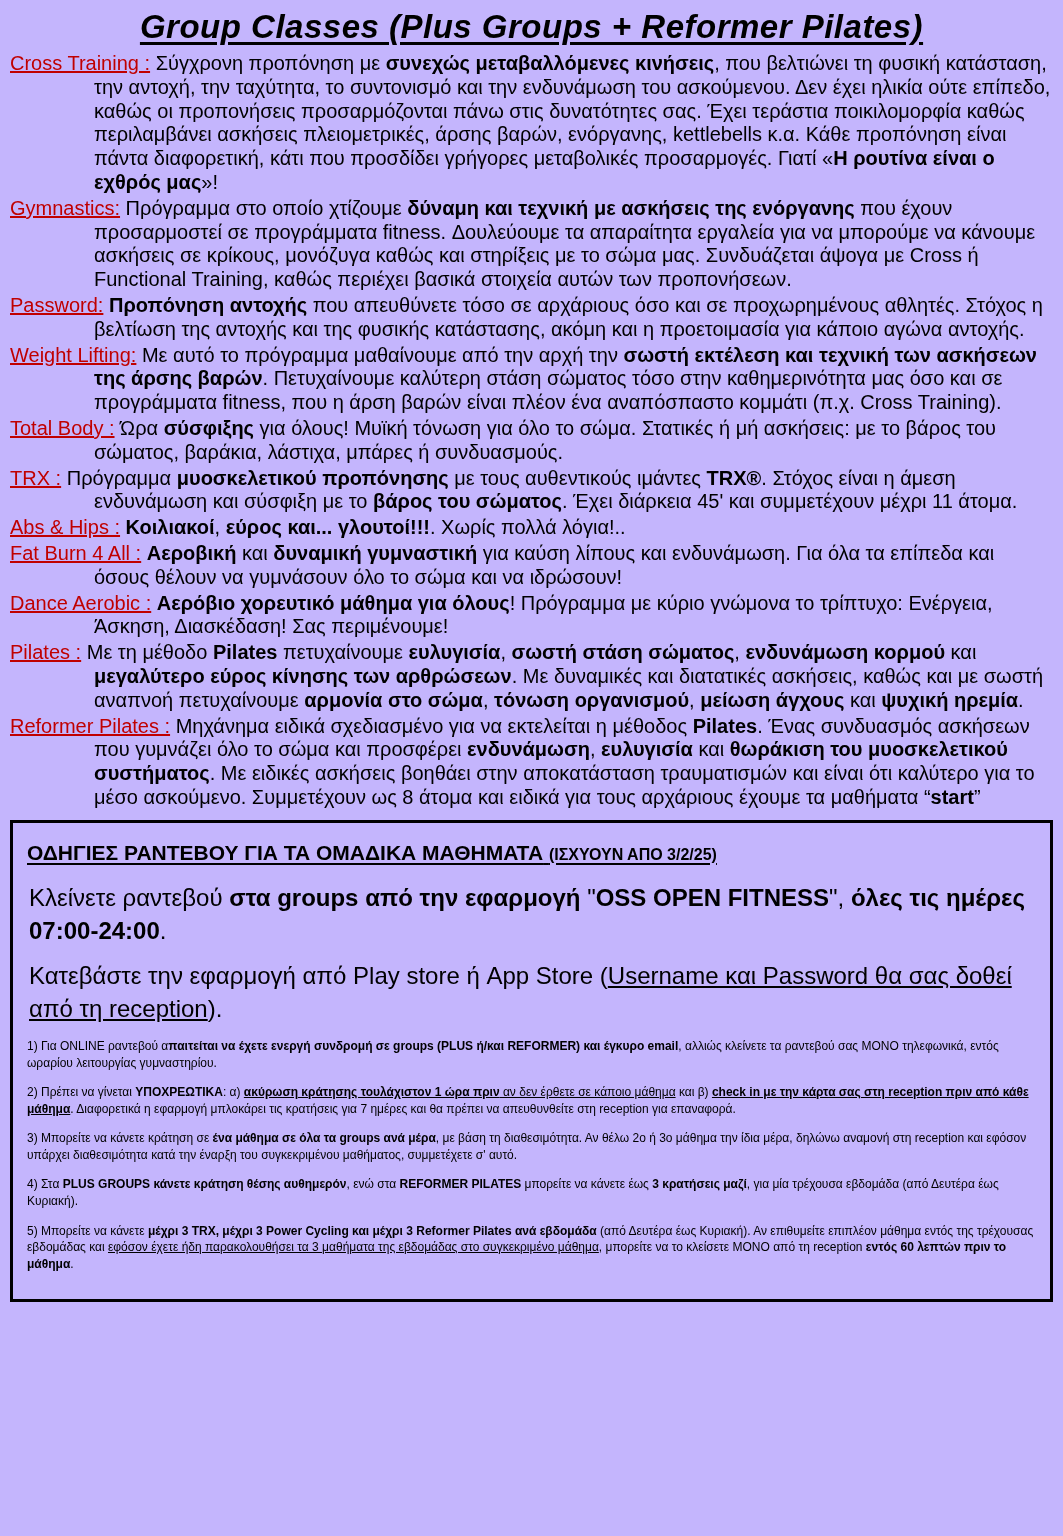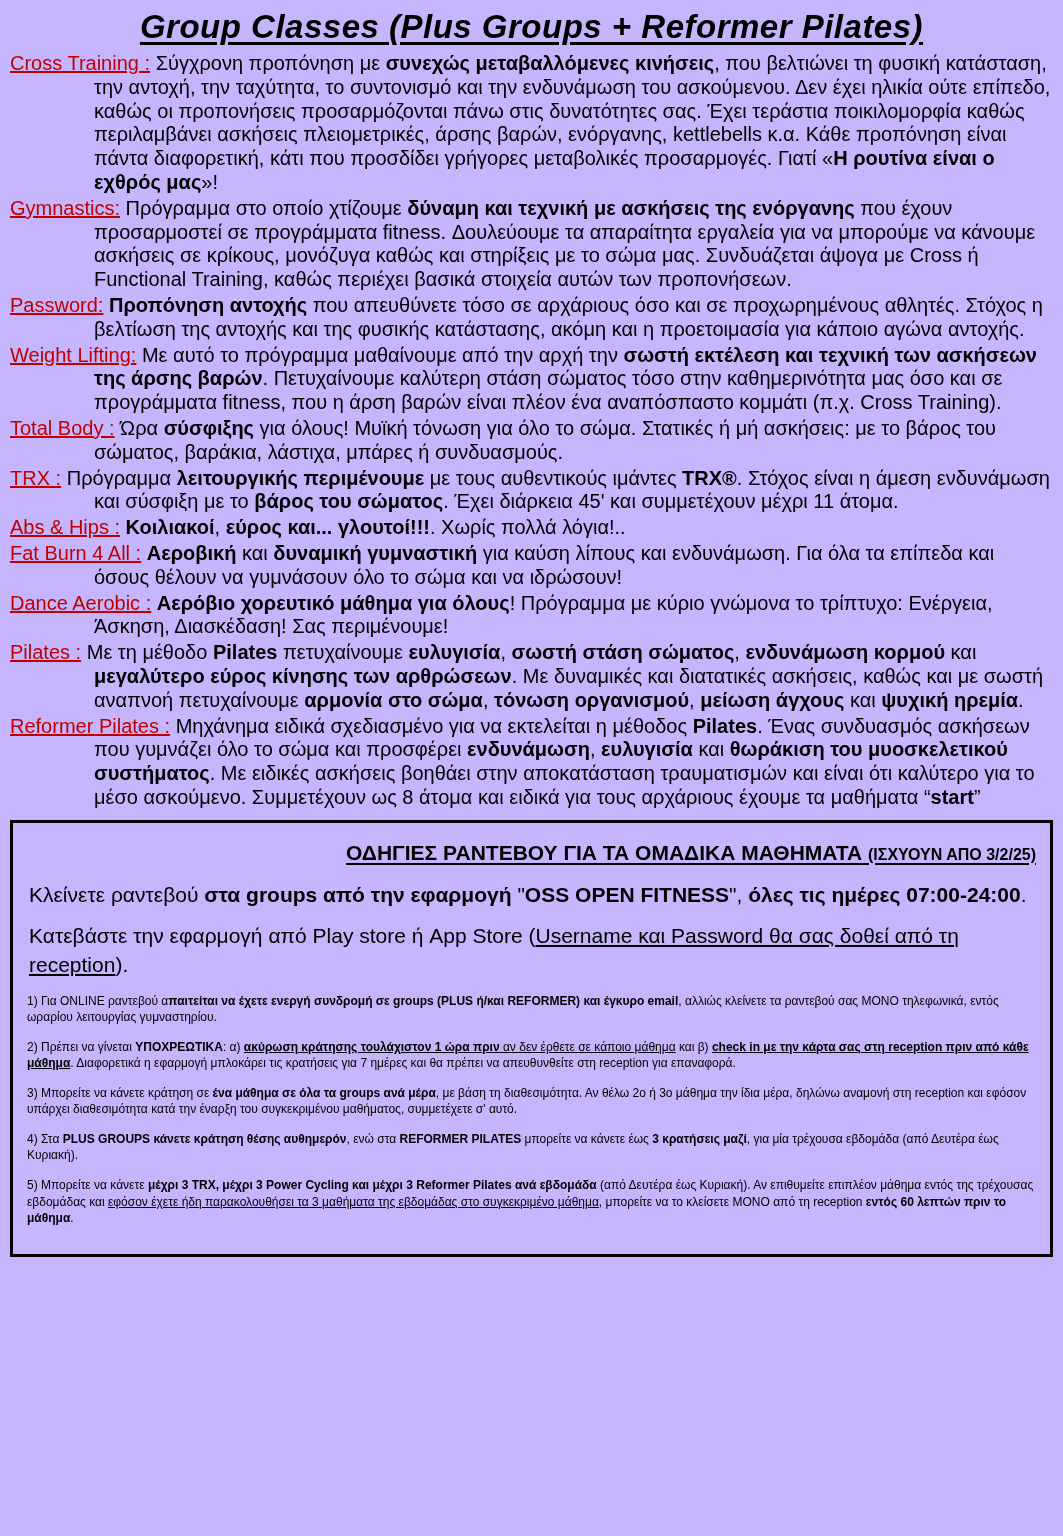"λειτουργικής περιμένουμε" span.b { text: λειτουργικής περιμένουμε -> μυοσκελετικού προπόνησης }
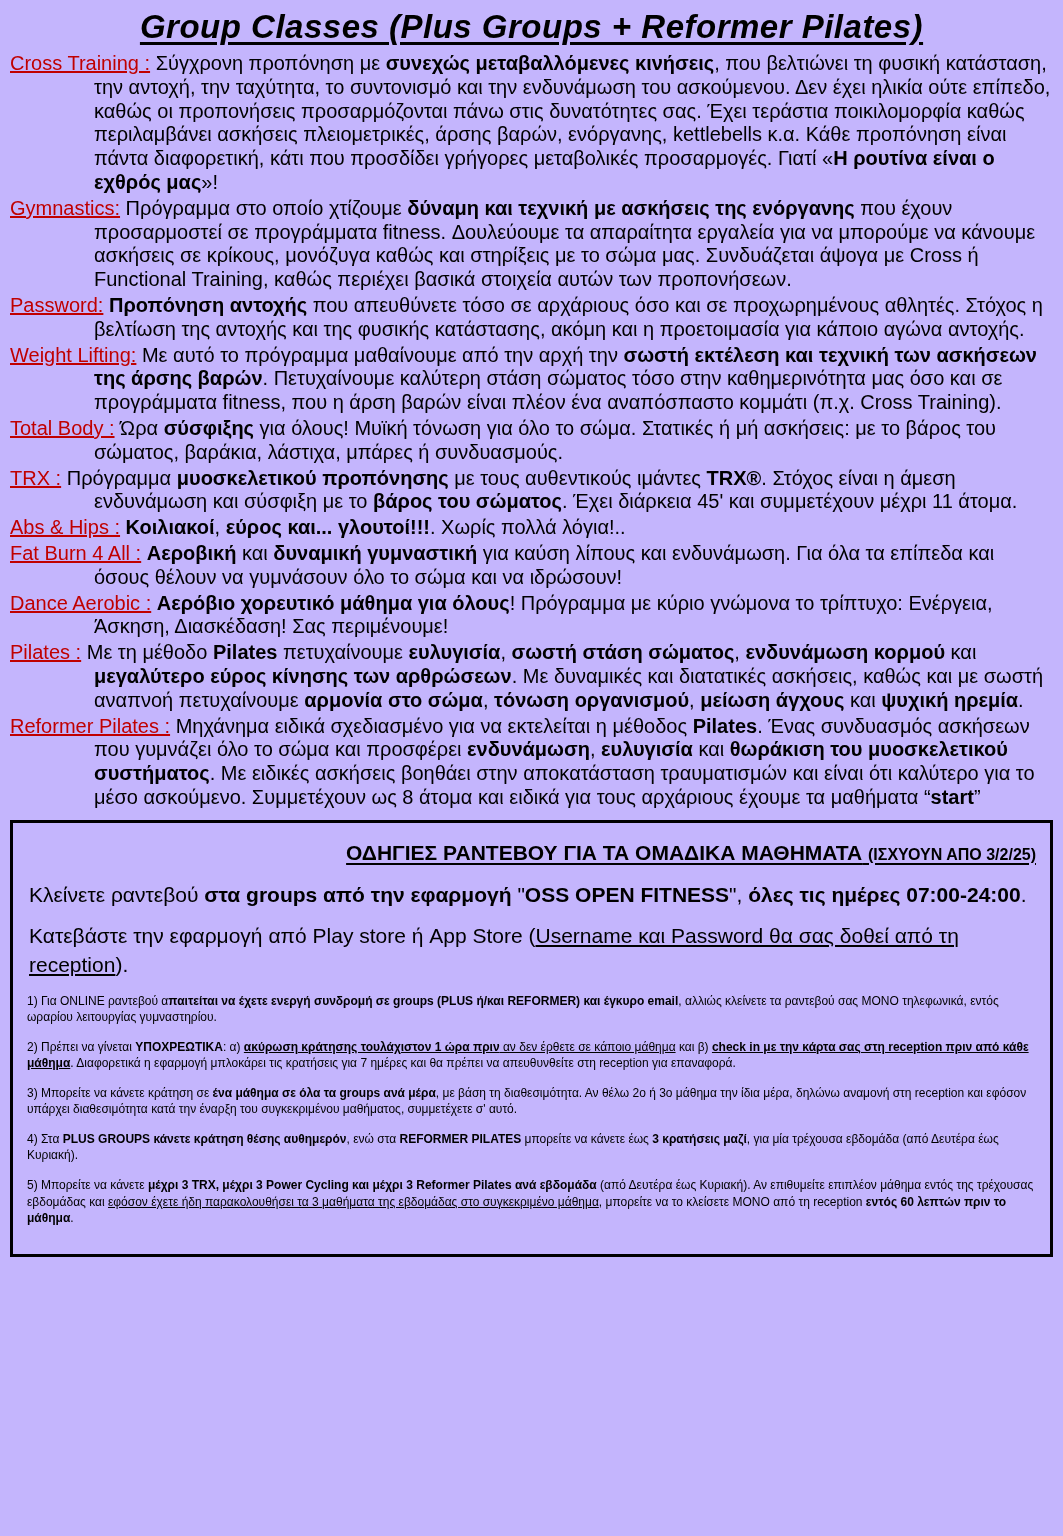"ΟΔΗΓΙΕΣ ΡΑΝΤΕΒΟΥ ΓΙΑ ΤΑ ΟΜΑΔΙΚΑ" .box-title { text-align: right -> left }
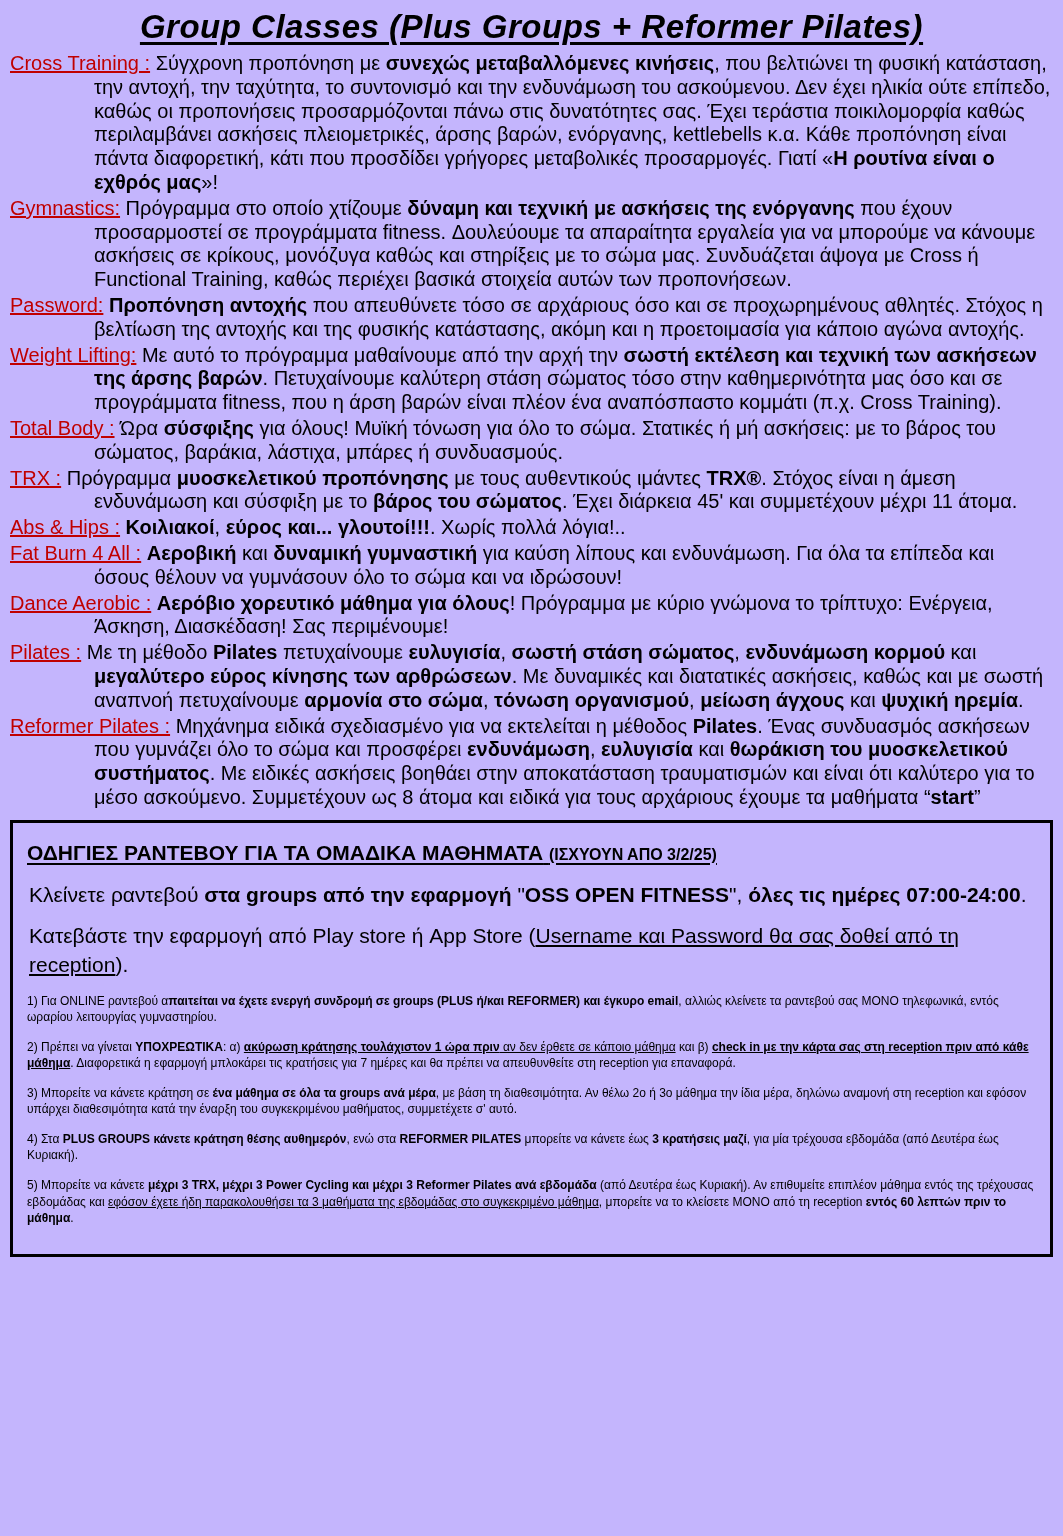"Κλείνετε ραντεβού στα groups από" #box-intro .box-para { font-size: 21px -> 24px }
